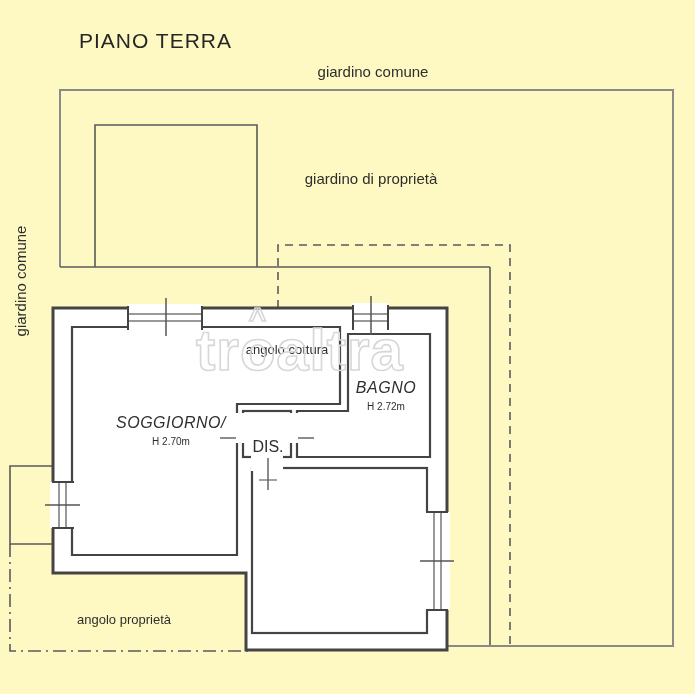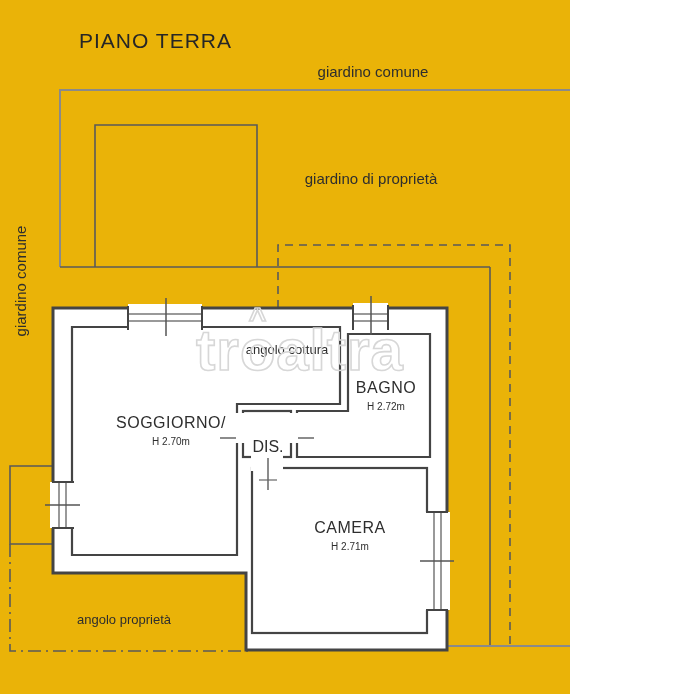"PIANO TERRA" .canvas { background: #eab308 -> #fef9c3; width: 570px -> 695px }
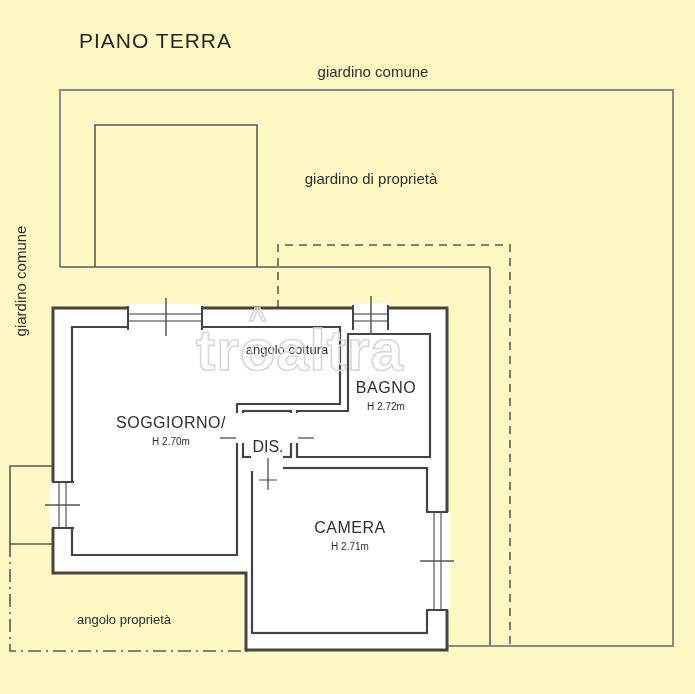"BAGNO" .room-name { font-style: none -> italic }
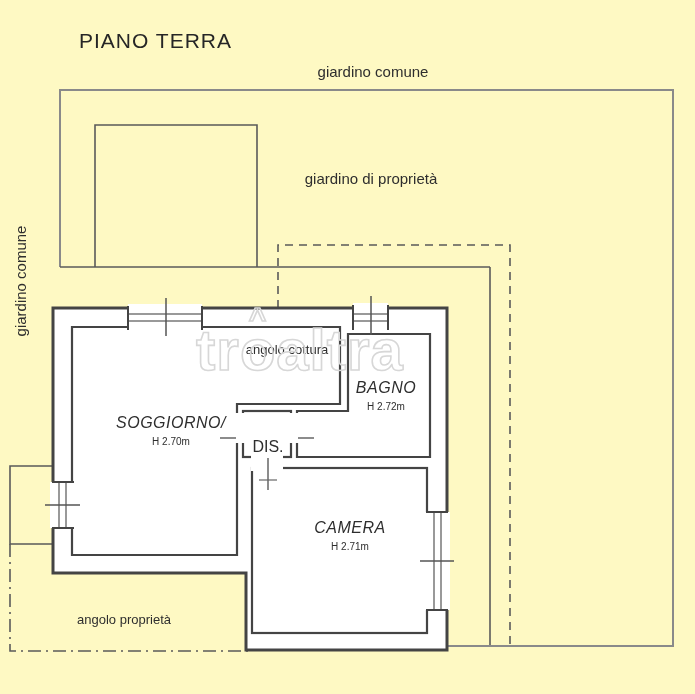"CAMERA" div.label { html: <div> <span>CAMERA</span> <span>H 2.71m</span> </div> -> none }
